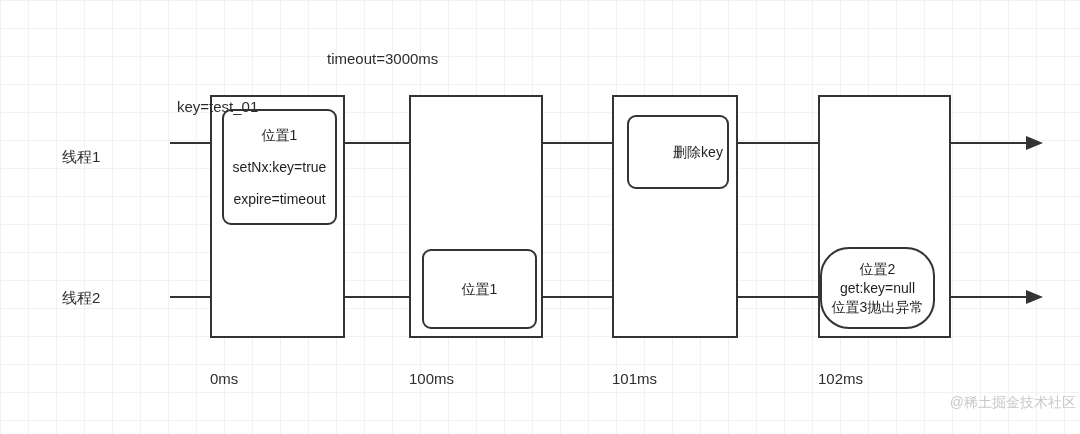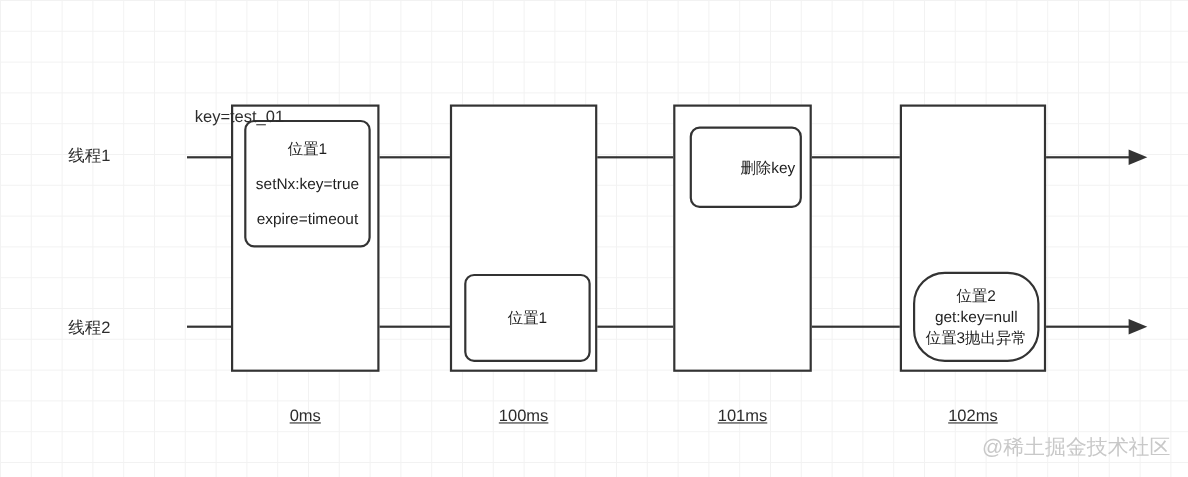"timeout=3000ms" div.param-label { html: none -> <div>timeout=3000ms</div> }
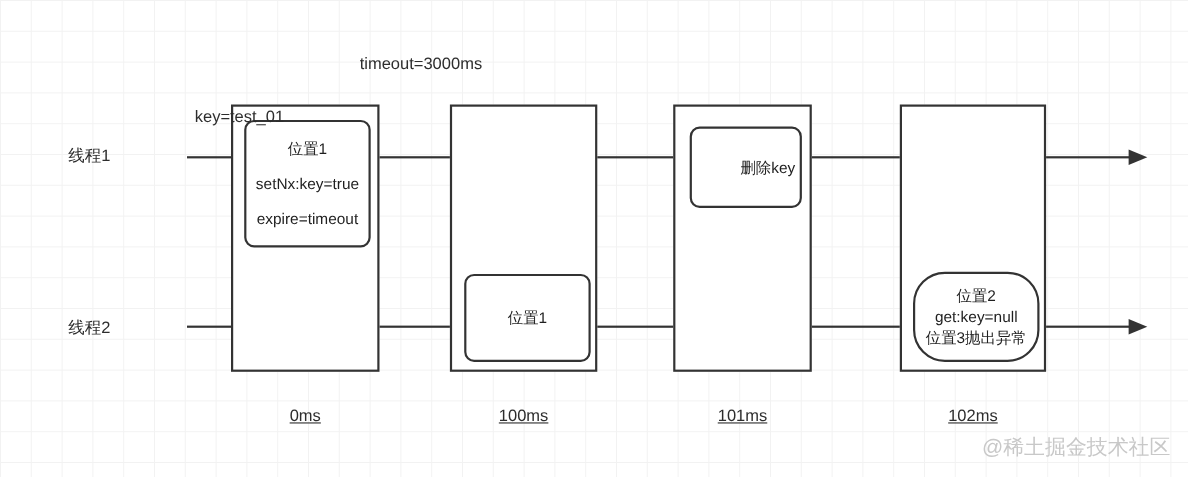"线程1" .thread-label.t1 { top: 132px -> 148px }
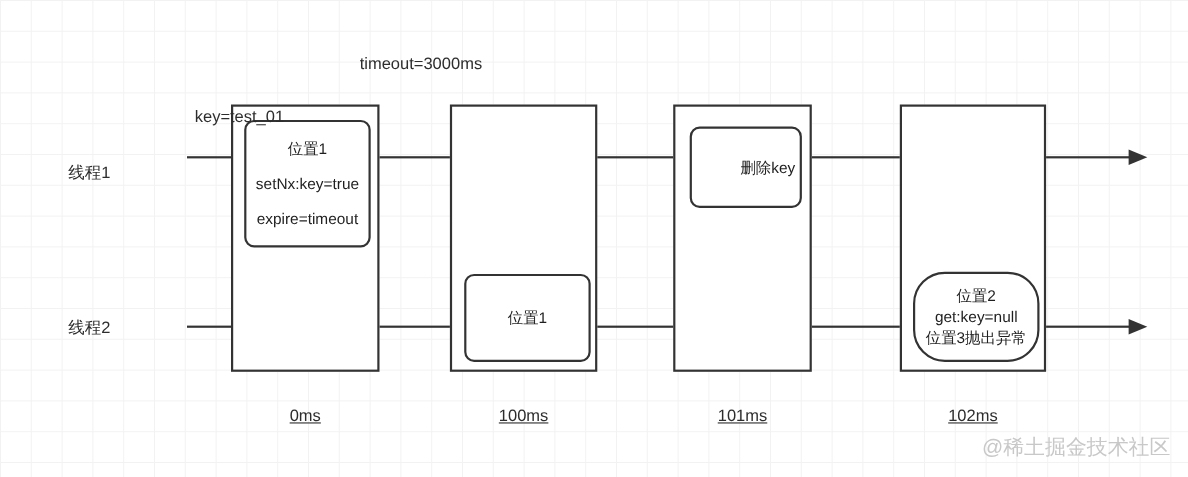"位置2" .note.n4 { left: 10px -> 0 }
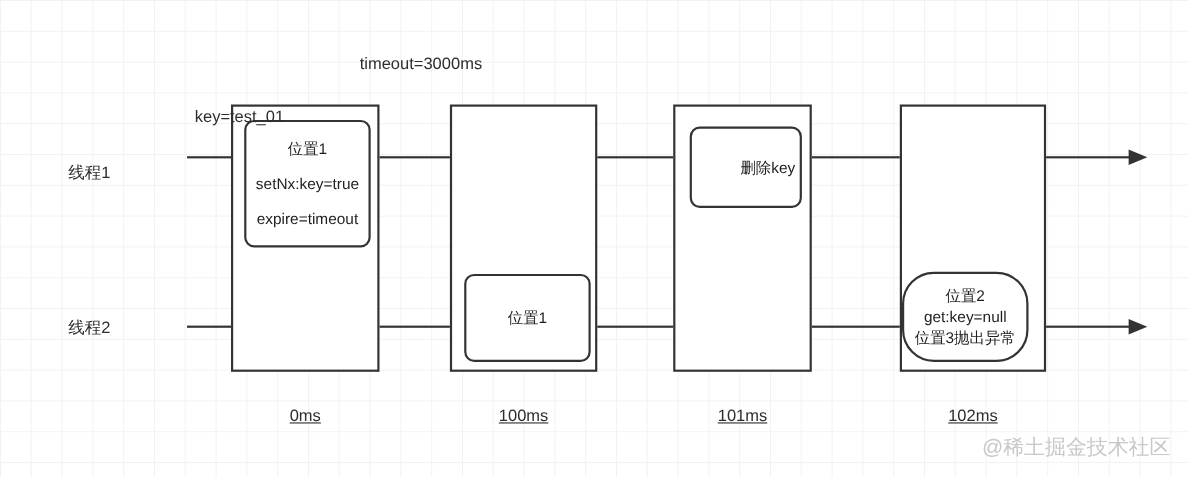"0ms" .time-label { text-align: center -> left; text-decoration: underline -> none }
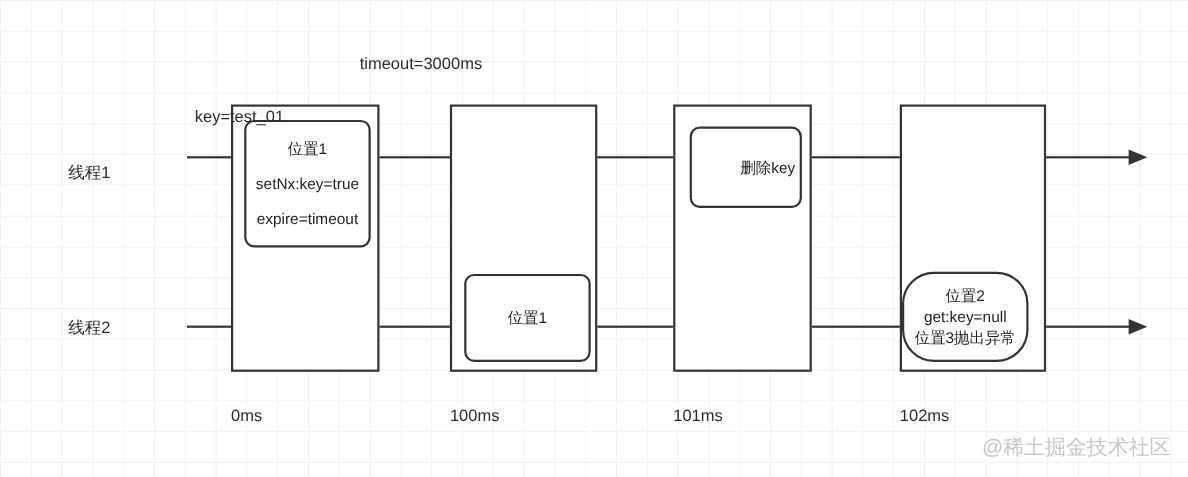"@稀土掘金技术社区" .watermark { font-size: 19px -> 14px; right: 16px -> 4px }
